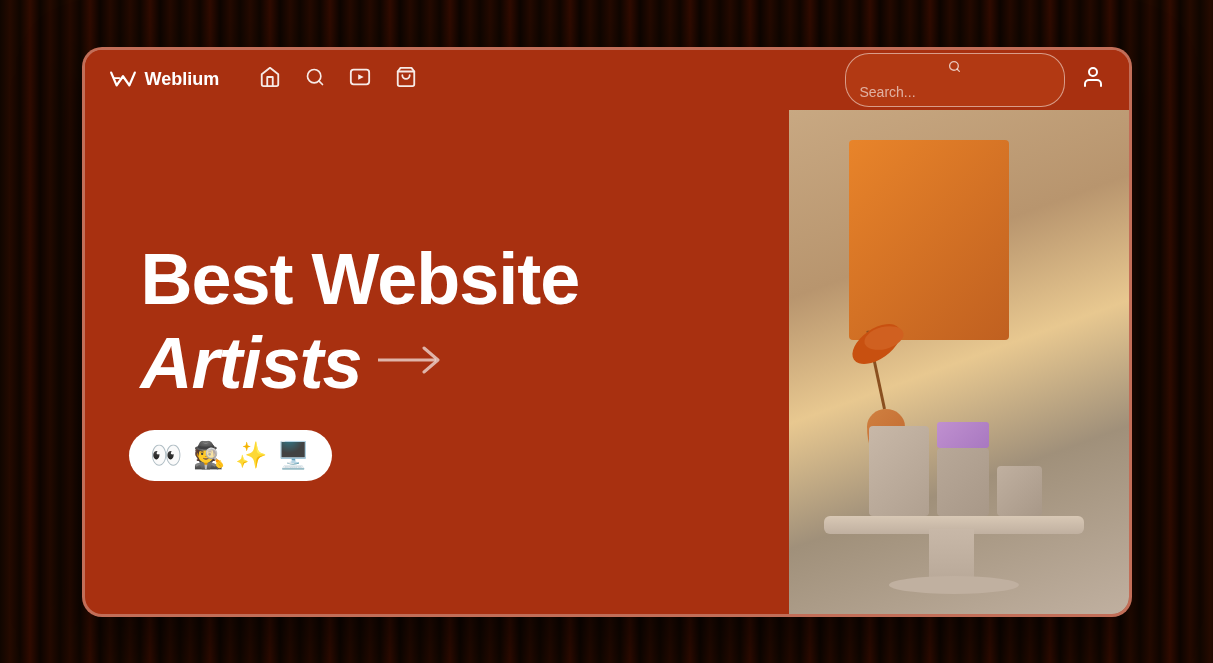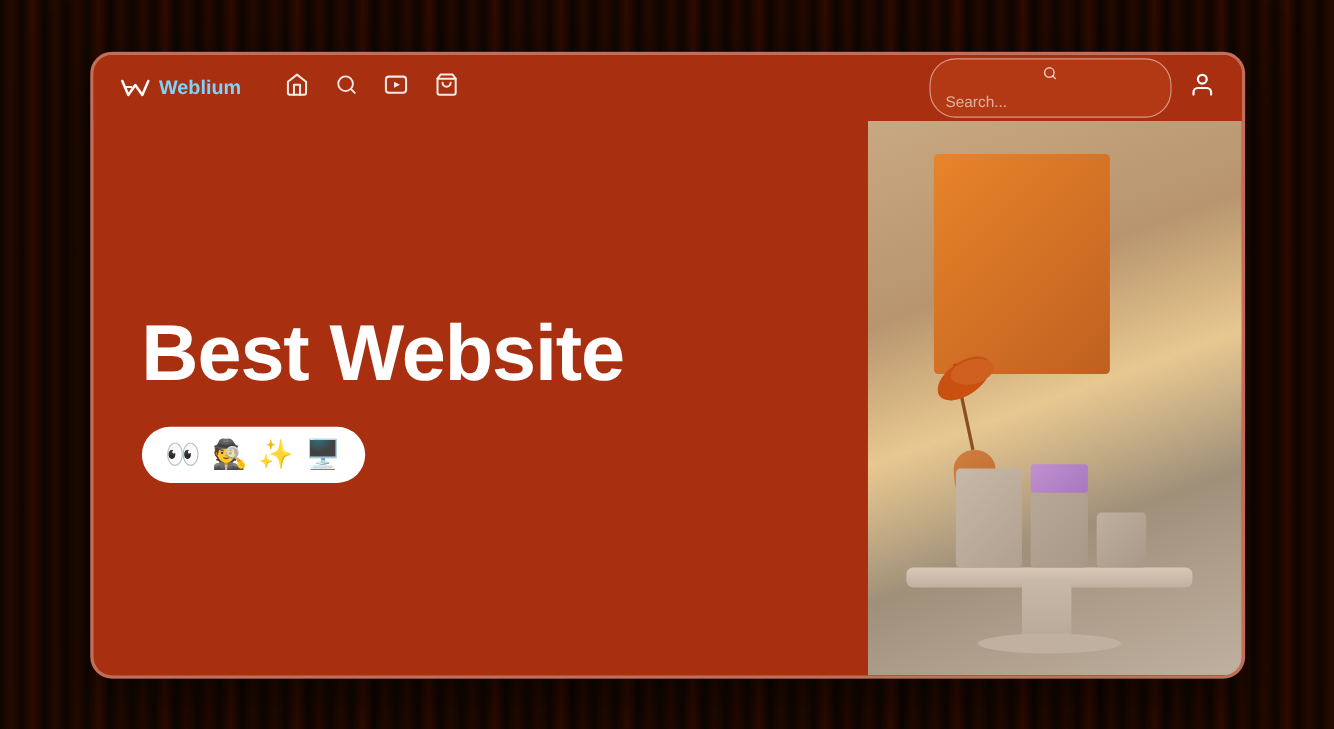"Weblium" .logo { align-items: flex-end -> flex-start; color: #7dd3fc -> #ffffff }
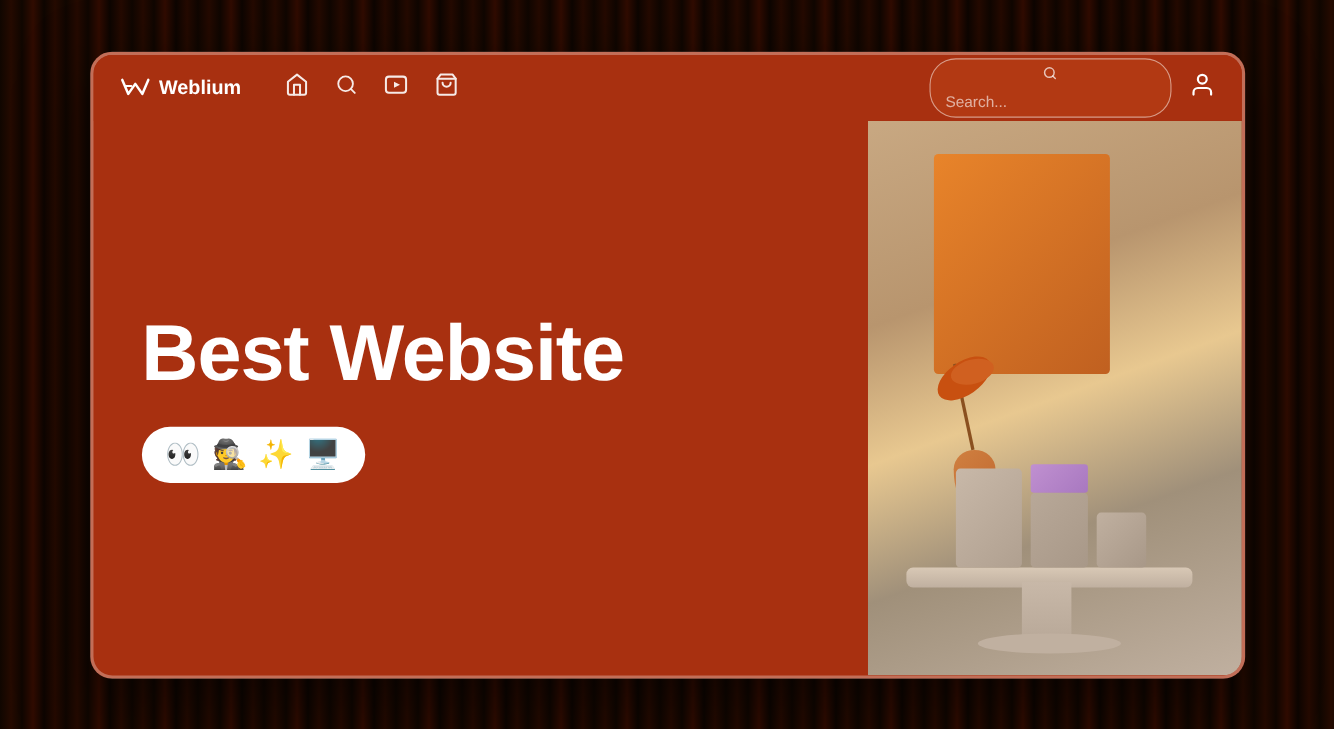"Best Website" .headline { margin-left: none -> 12px }
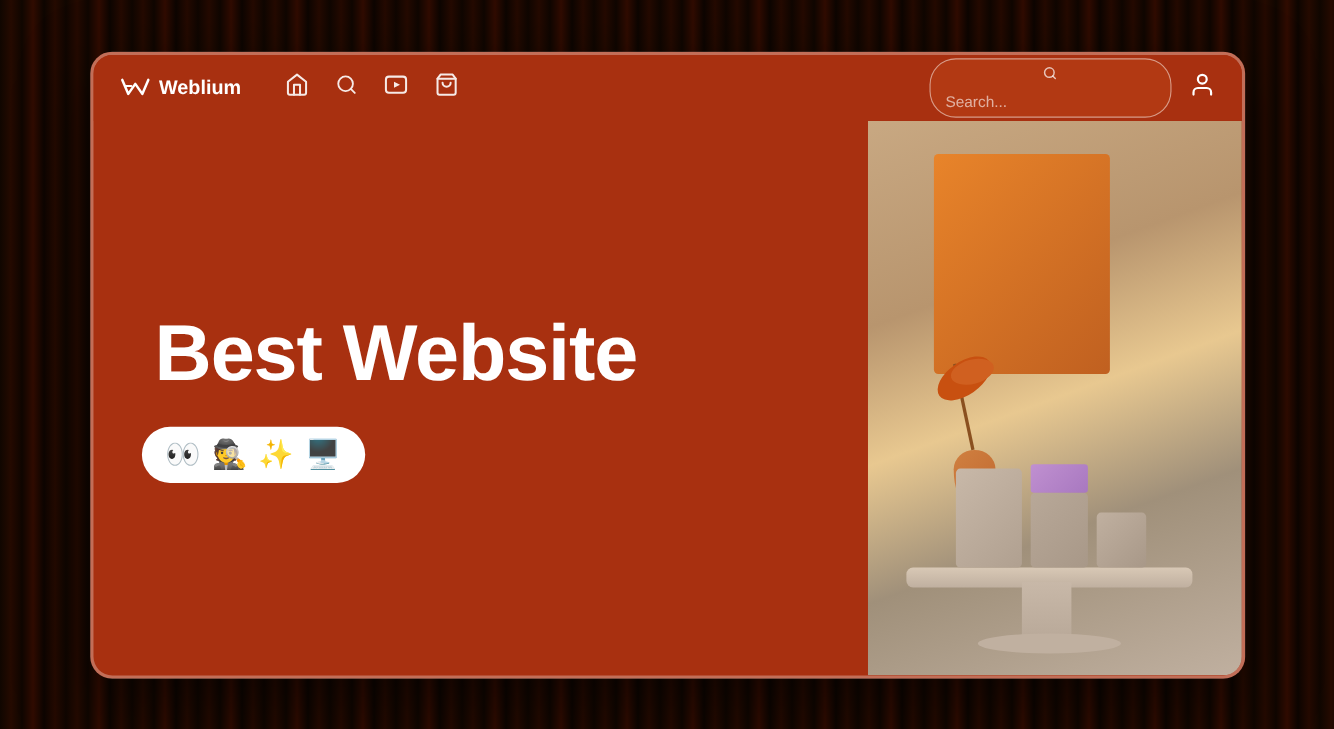"Artists" div.arrow-row { html: none -> <div> <span>Artists</span> <span> <svg> <line></line> <polyline></polyline> </svg> </span> </div> }
